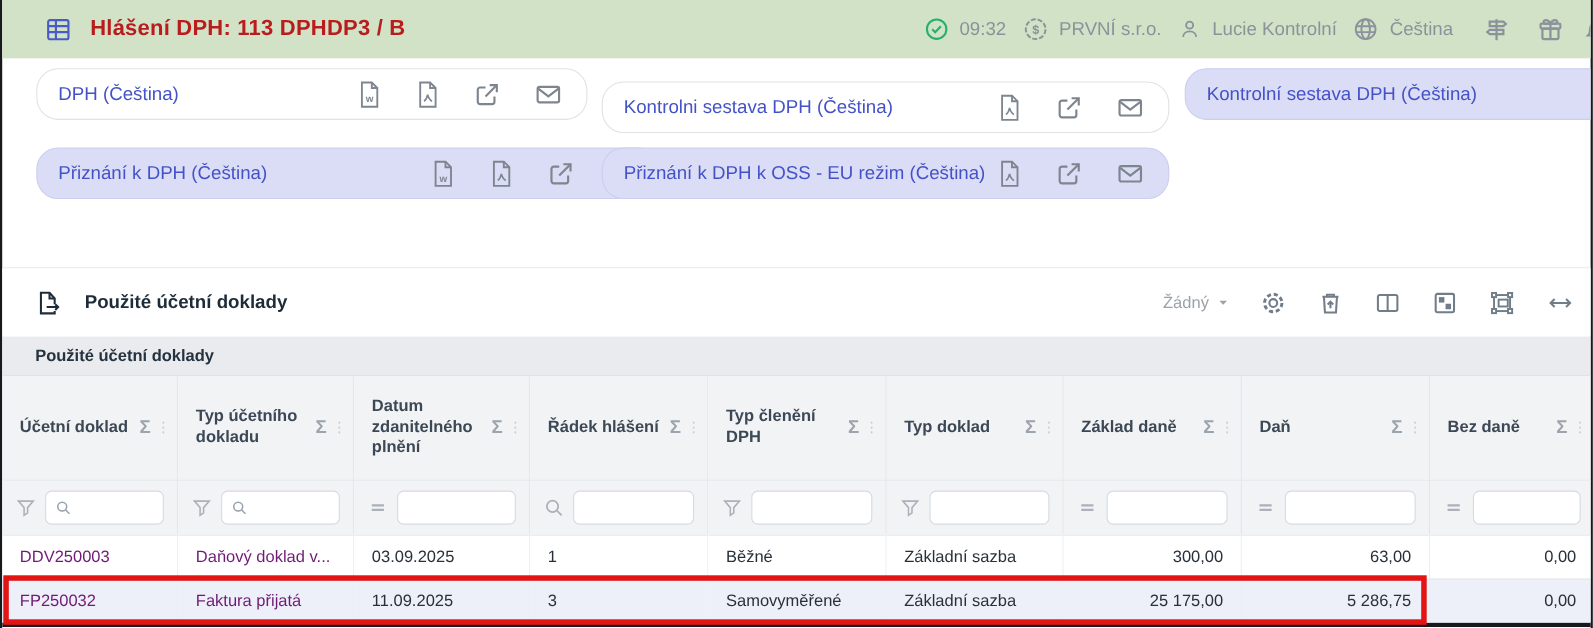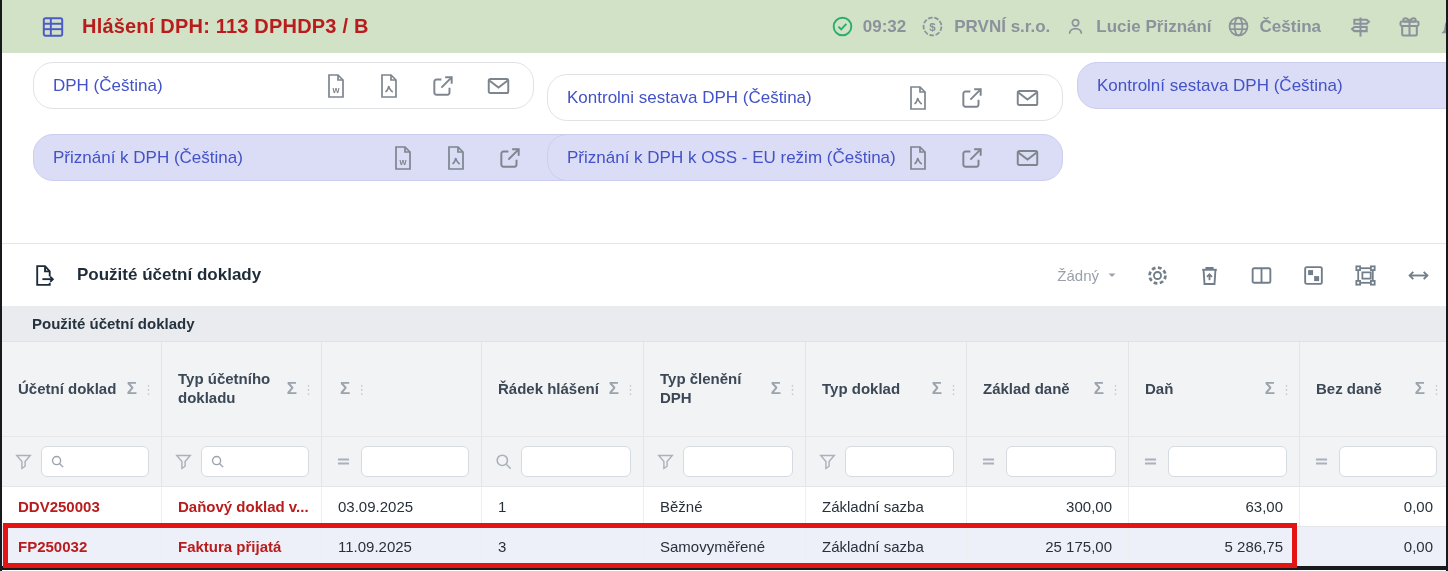"09:32" .appbar-right .txt { font-weight: 700 -> 400 }
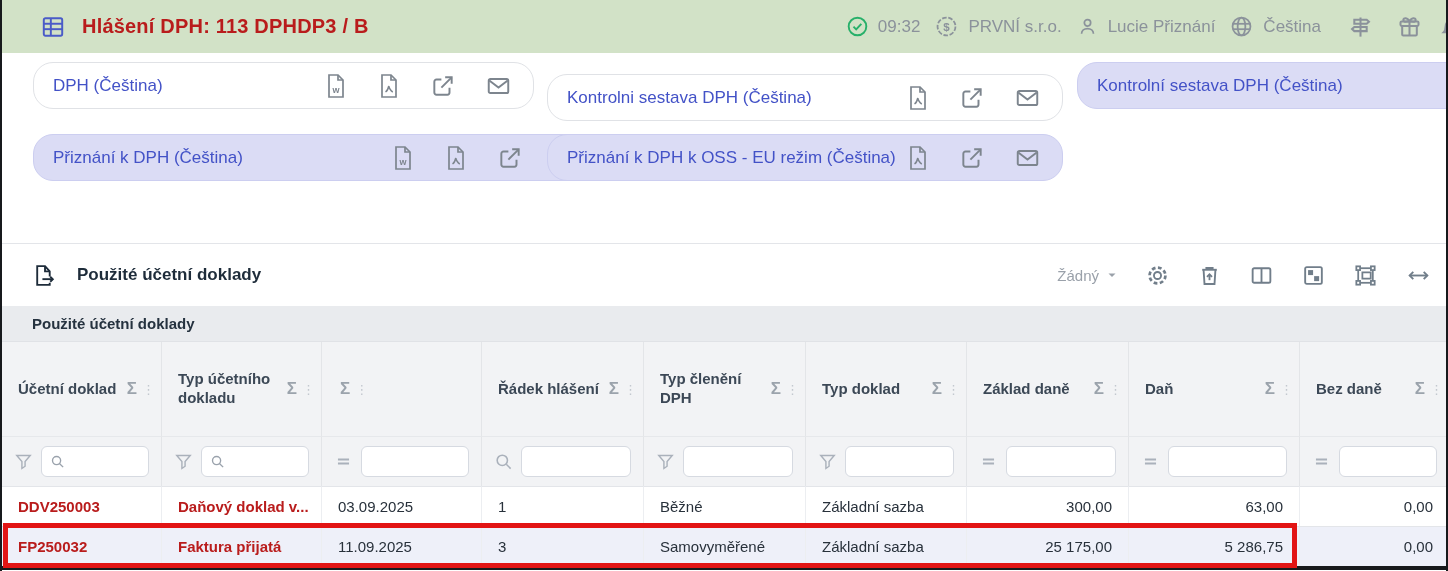"Lucie Přiznání" span.txt { text: Přiznání -> Kontrolní }
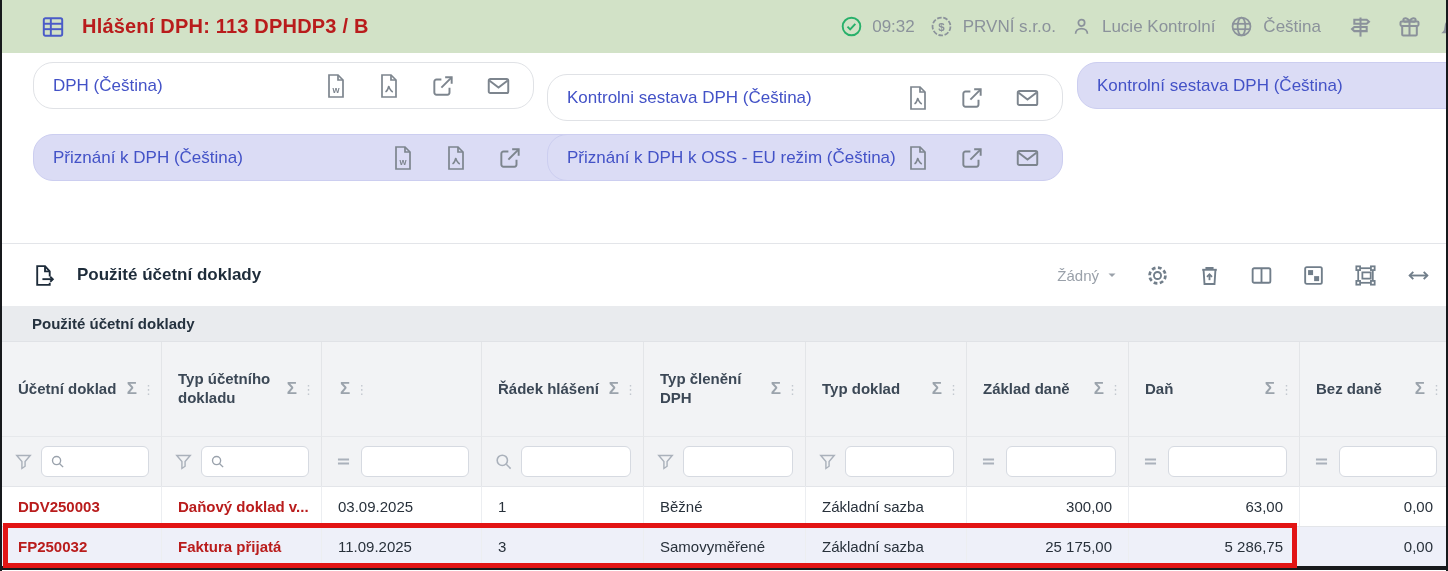"Datum zdanitelného plnění" span.th-label { html: none -> <span>Datum zdanitelného plnění</span> }
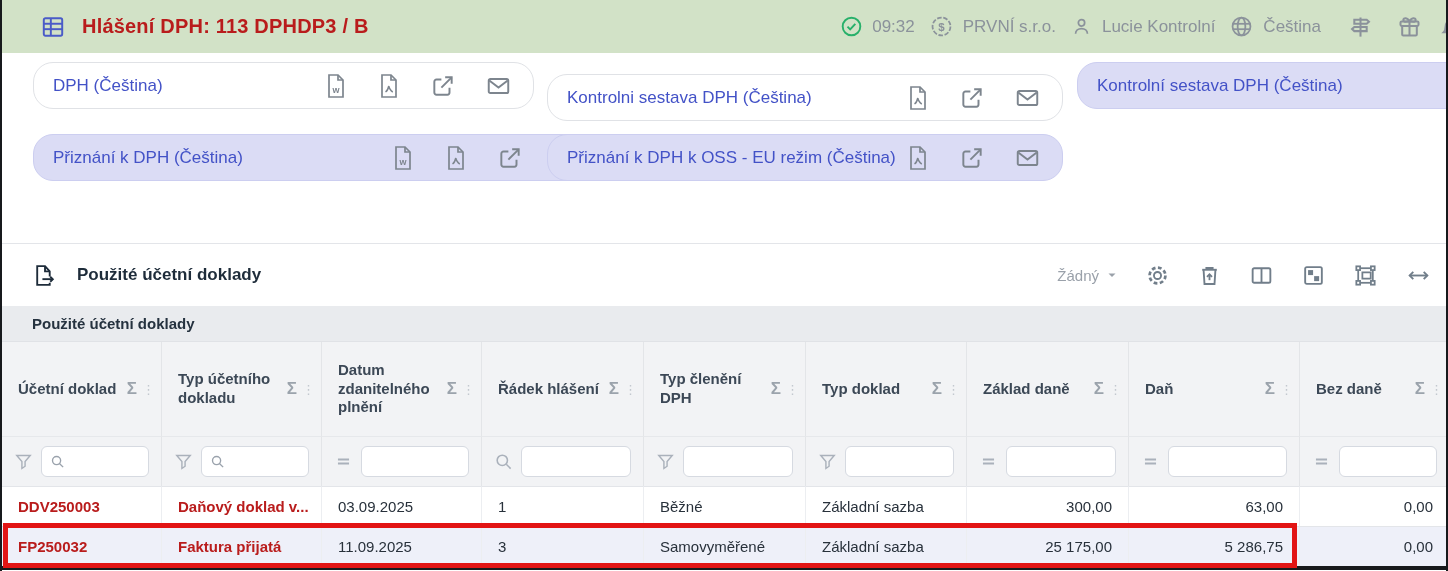"DDV250003" .td a { color: #b91c1c -> #701a75; font-weight: bold -> none }
